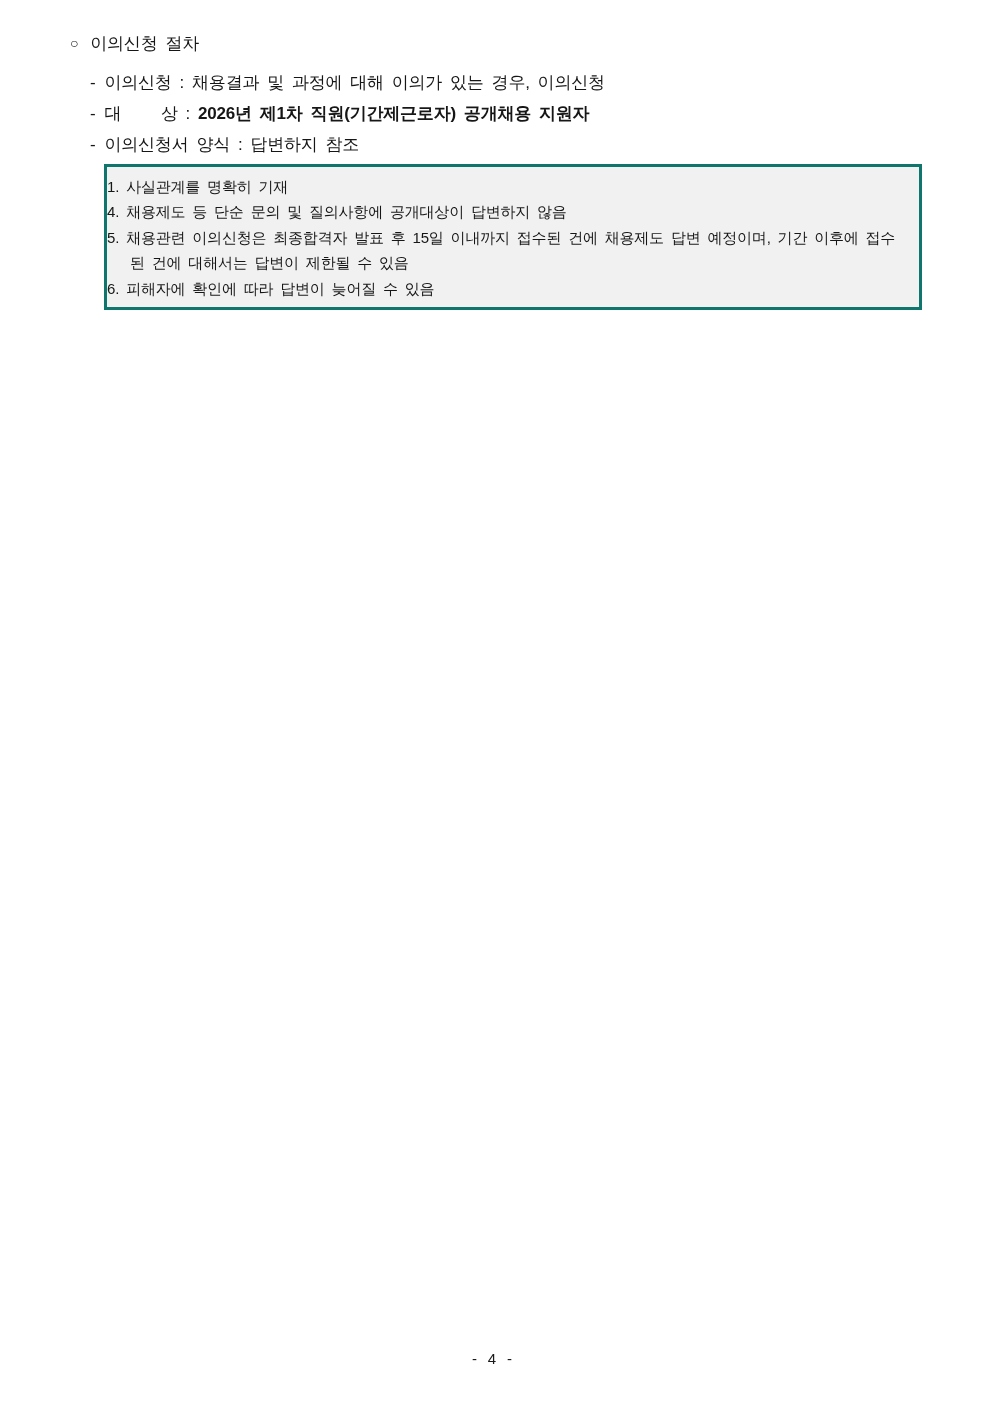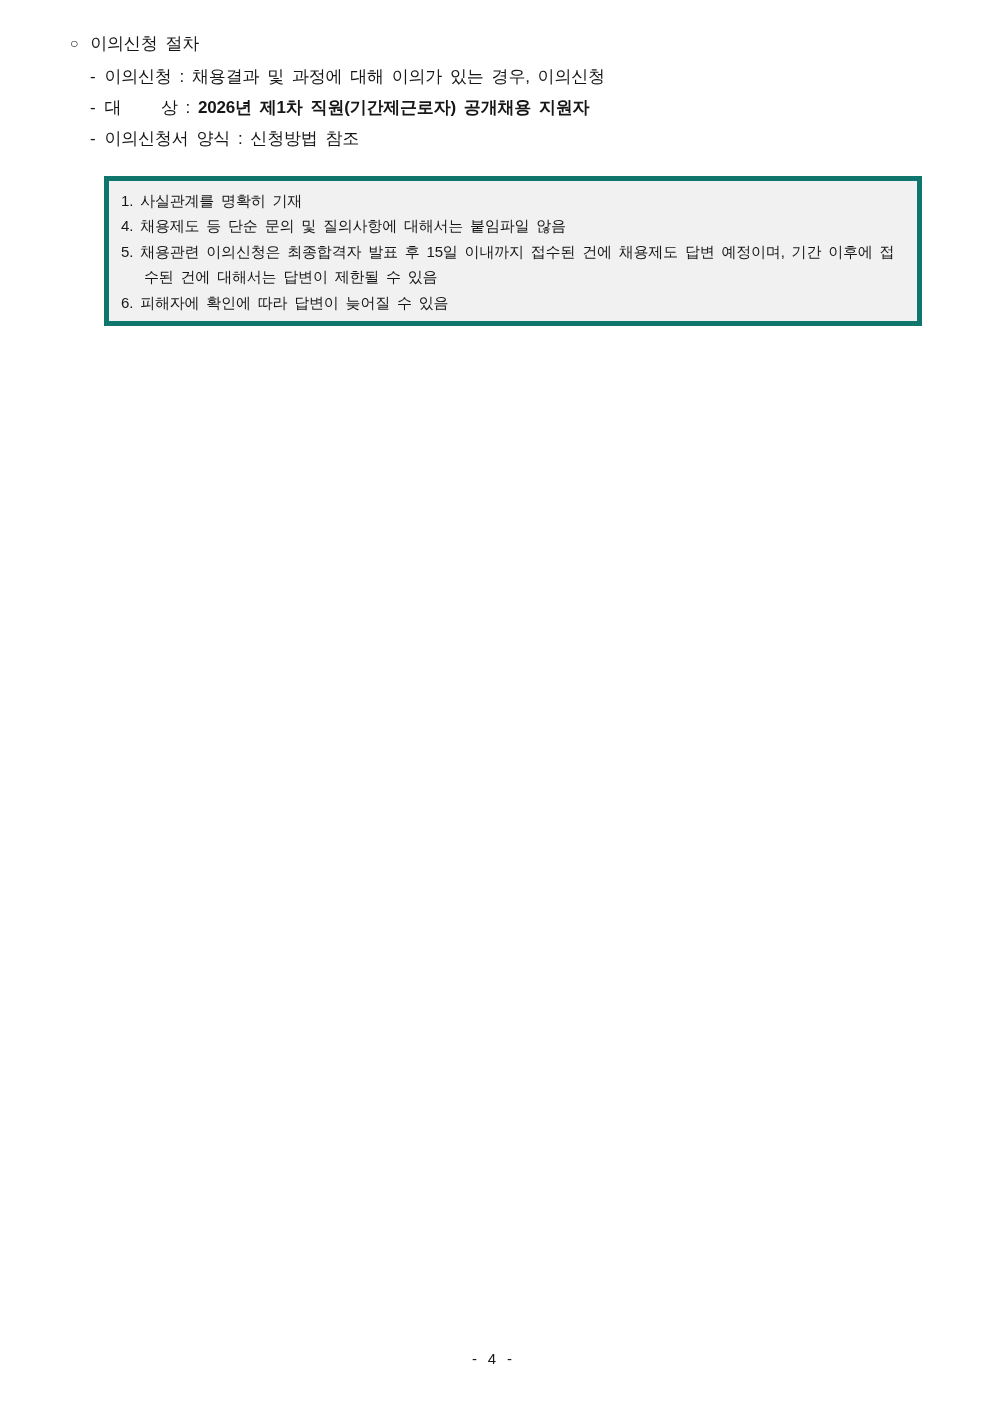"- 이의신청 : 채용결과 및" .dash-list { margin-top: 3px -> 9px }
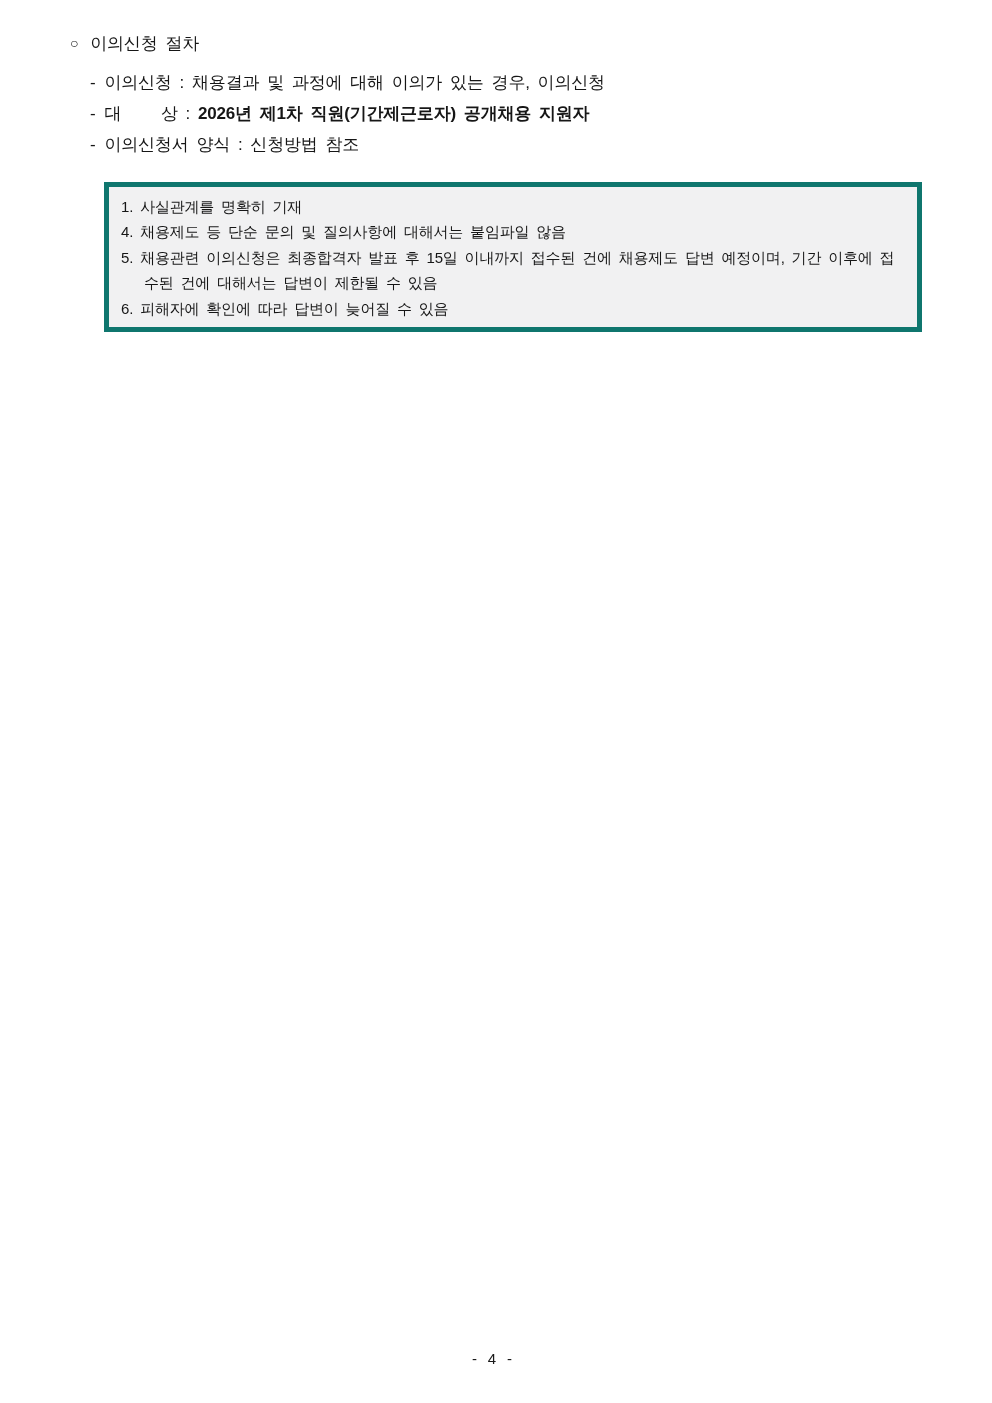"이의신청서 양식 : 신청방법 참조" span { text: 신청방법 -> 답변하지 }
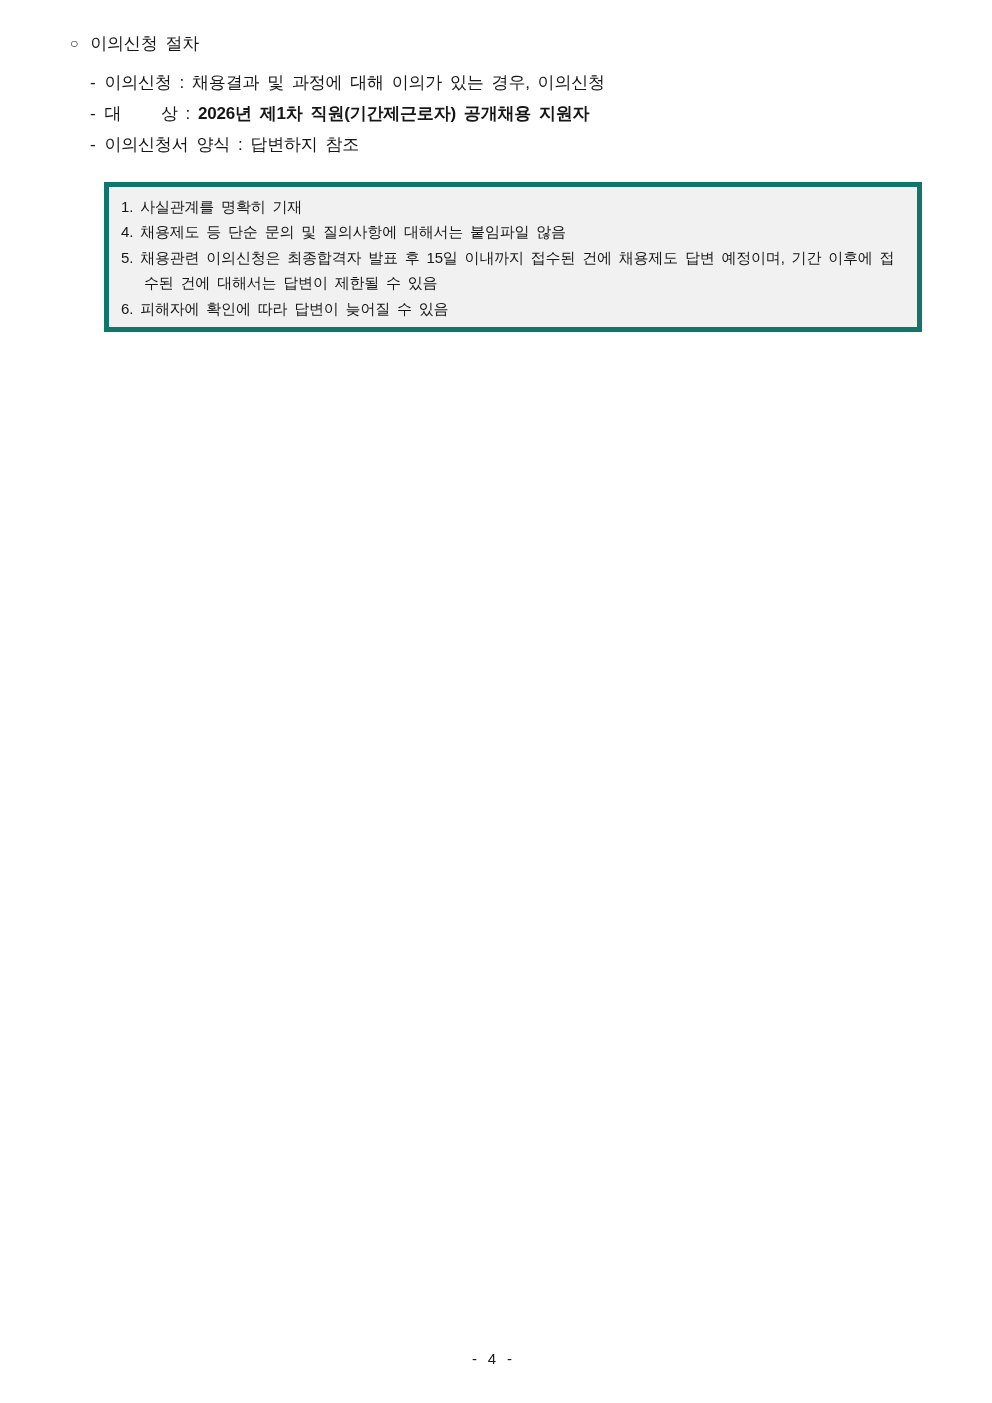"1. 사실관계를 명확히 기재" .notice-box { border: 5px solid #0f766e -> 3px solid #0f766e; margin-top: 22px -> 4px; padding: 7px 12px 6px 12px -> 7px 12px 6px 0 }
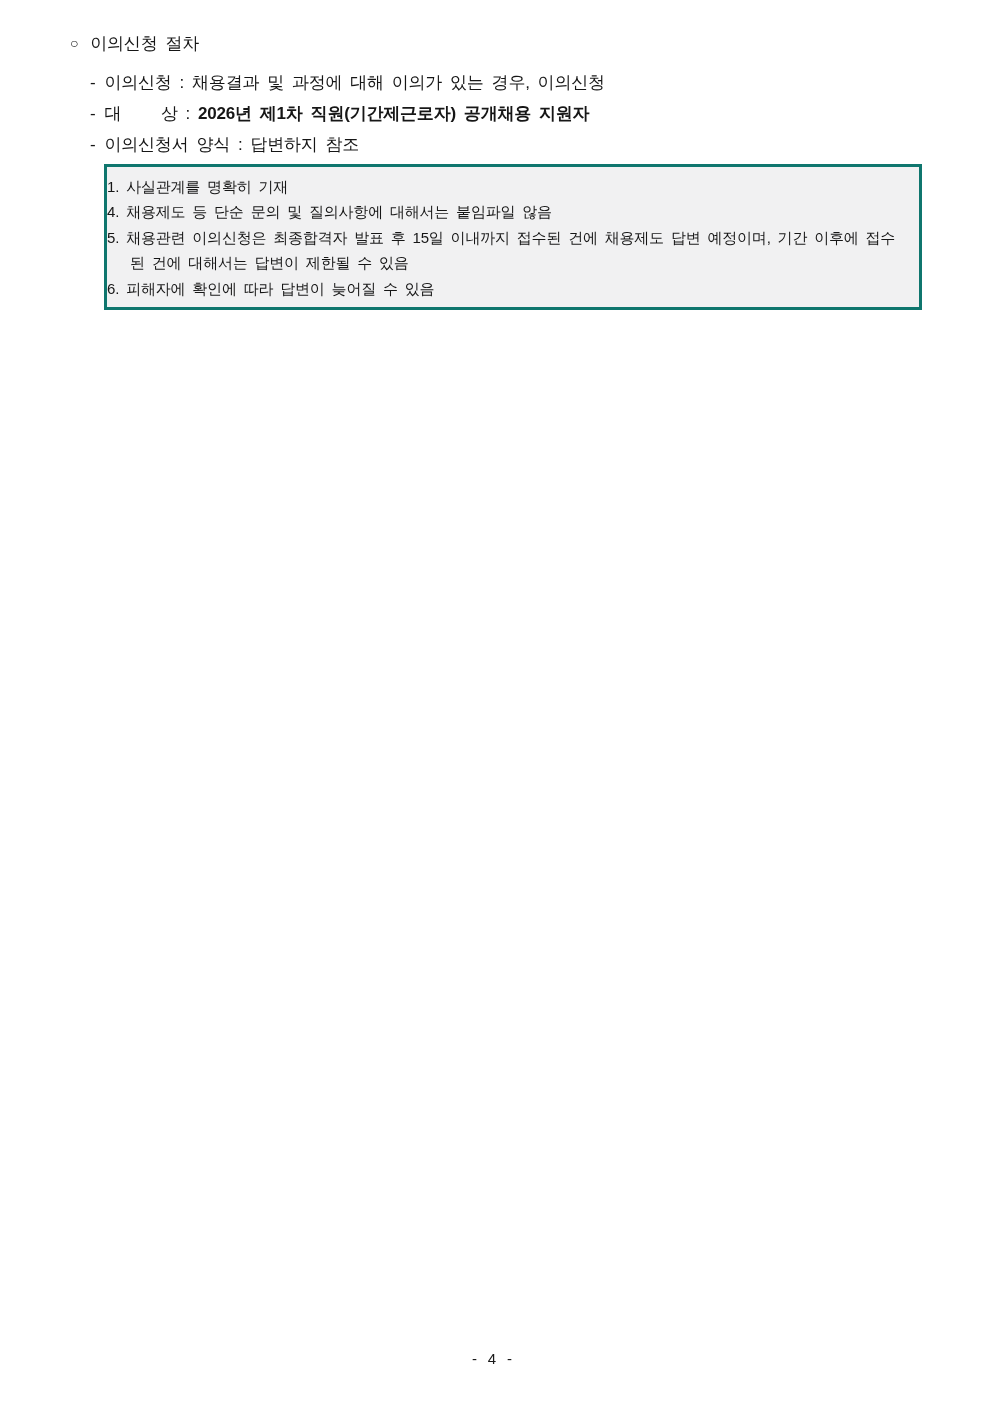"채용제도 등 단순 문의 및" span { text: 대해서는 붙임파일 -> 공개대상이 답변하지 }
